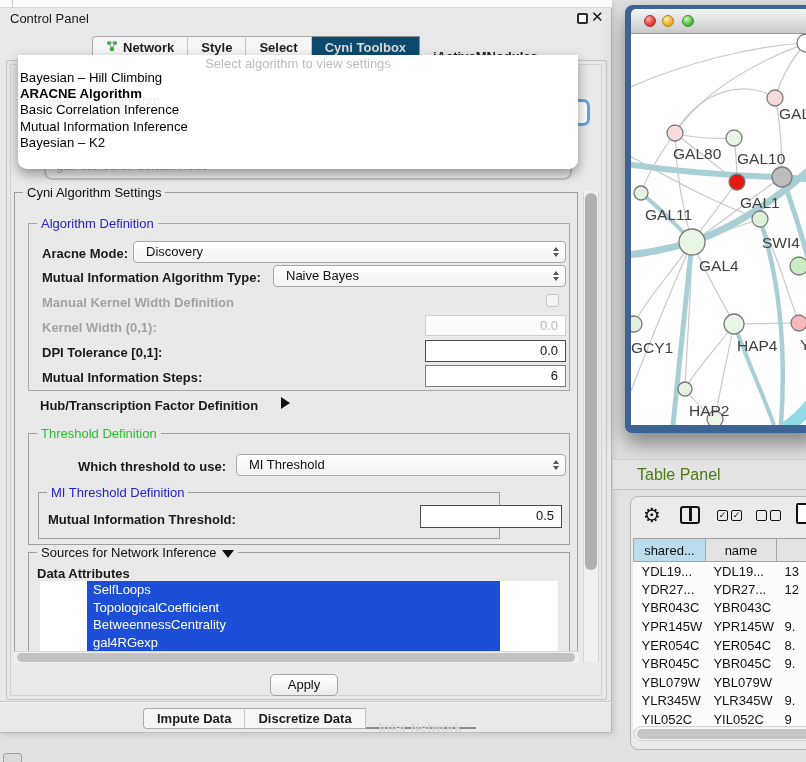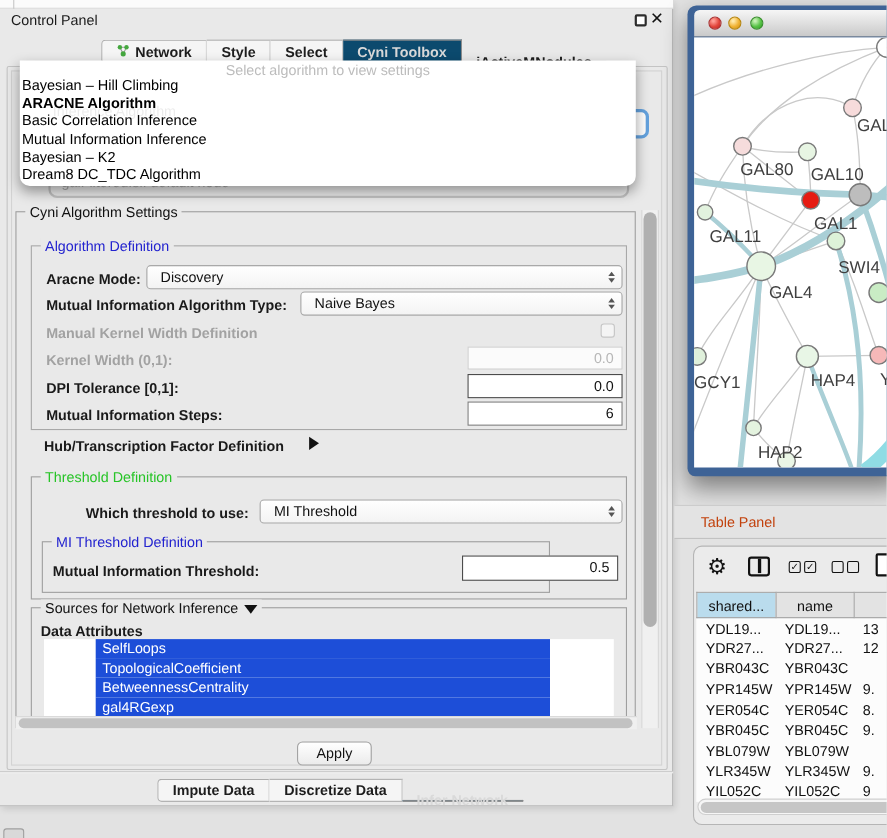"Dream8 DC_TDC Algorithm" div.dd-item { html: <div>Dream8 DC_TDC Algorithm</div> -> none }
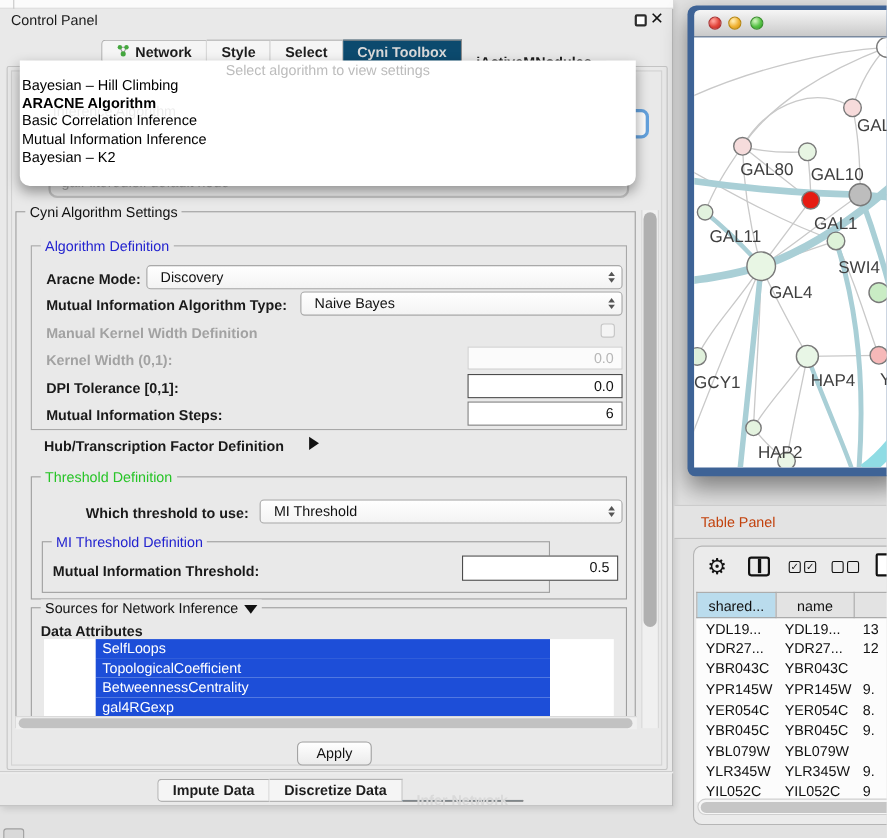"Table Panel" #tp-titlebar span { color: #c2410c -> #4d7c0f; font-size: 13px -> 16px }
